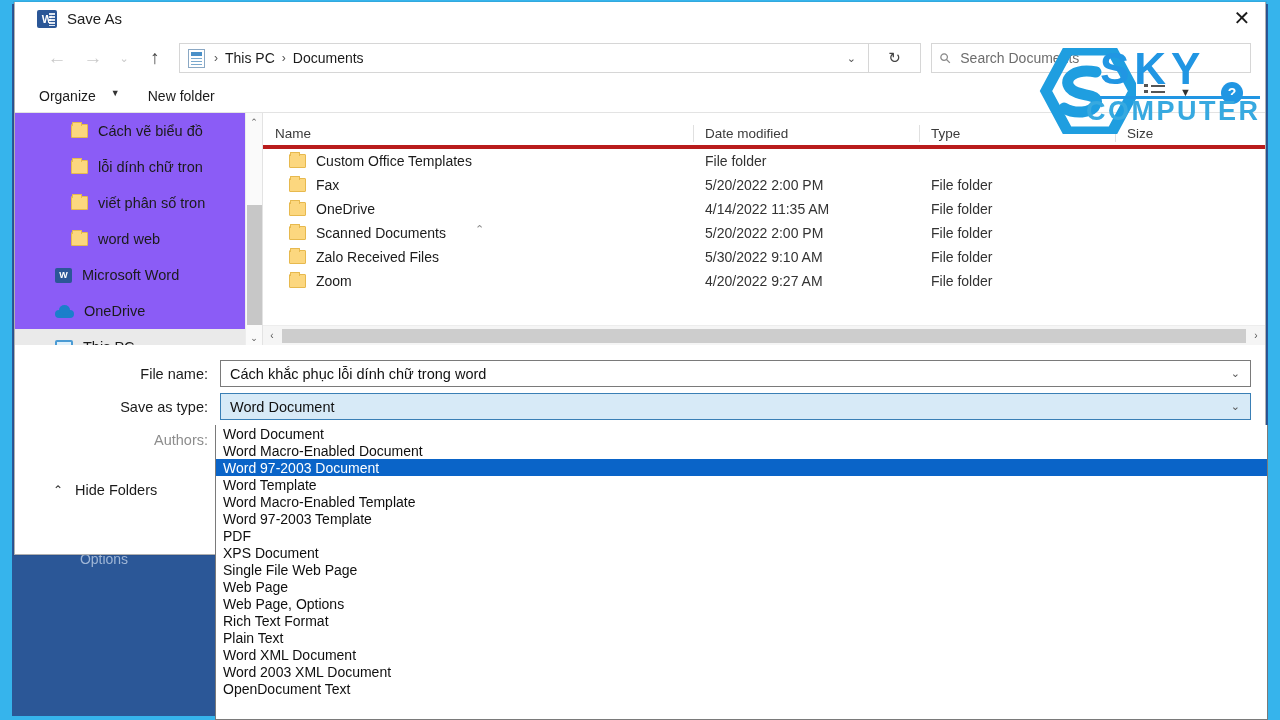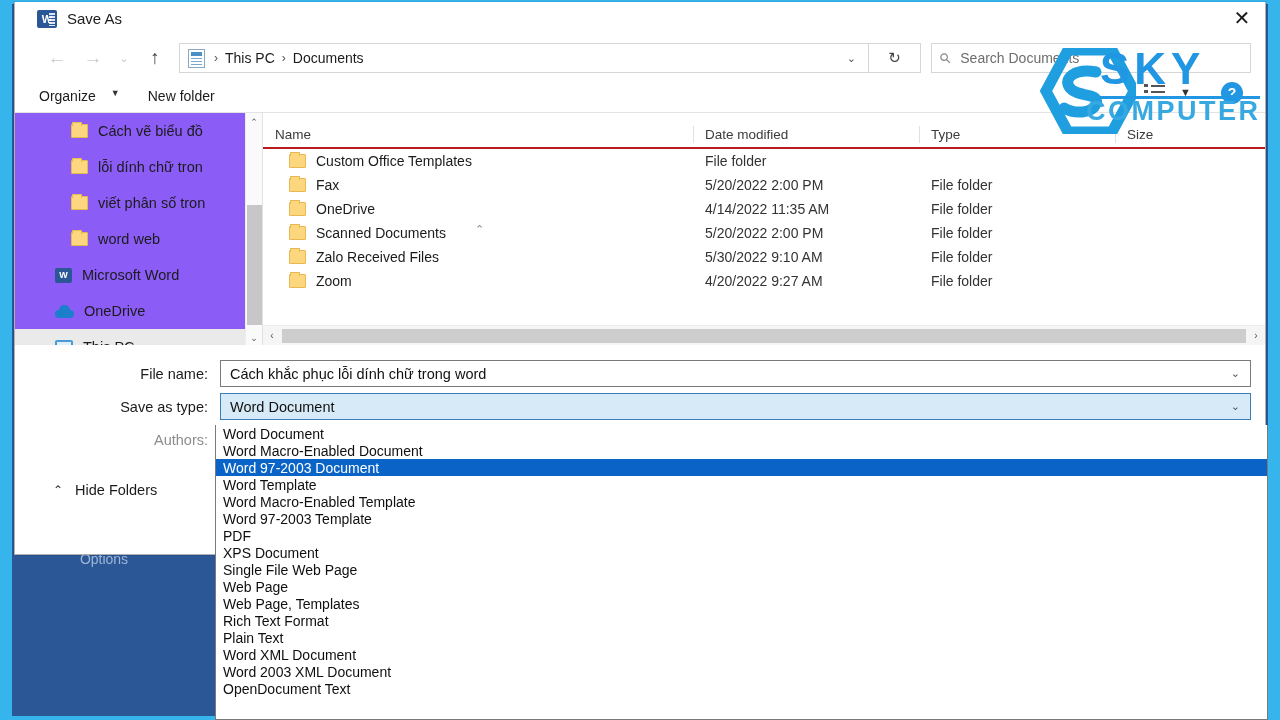"Name" #col-head { border-bottom: 2px solid #b91c1c -> 4px solid #b91c1c }
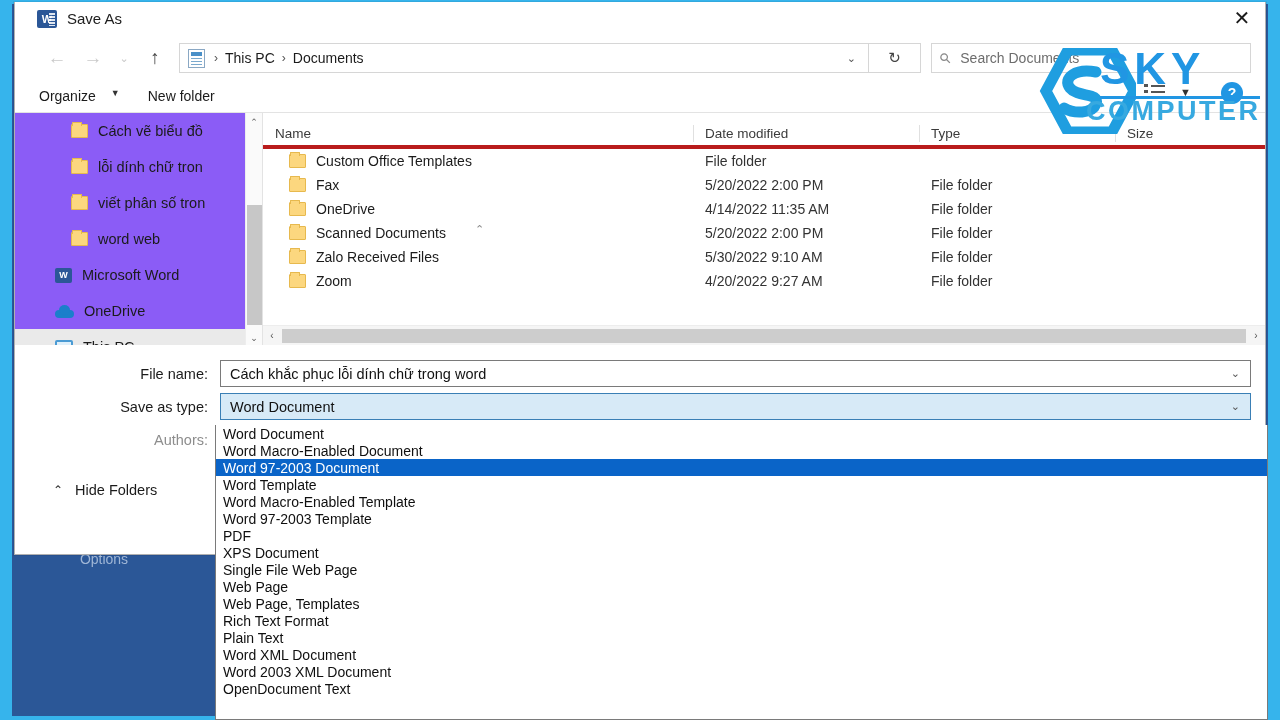"Web Page, Templates" div.dd-item { text: Templates -> Options }
